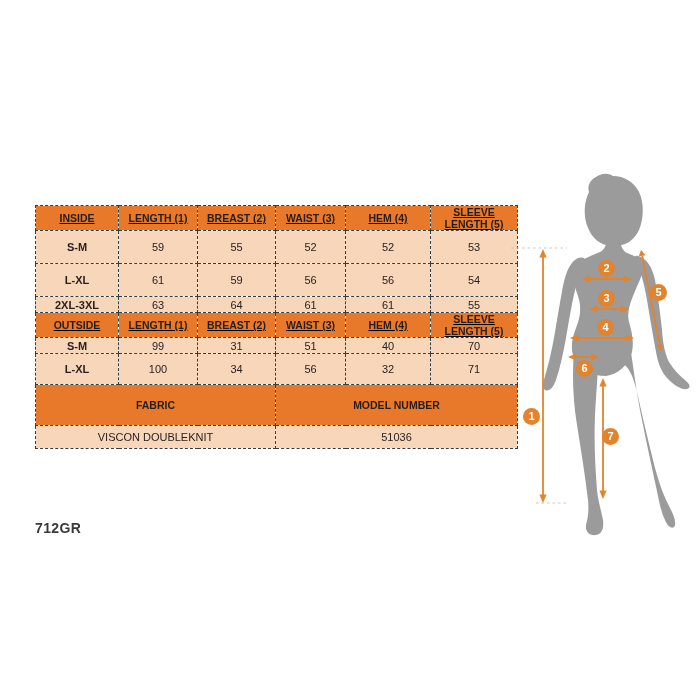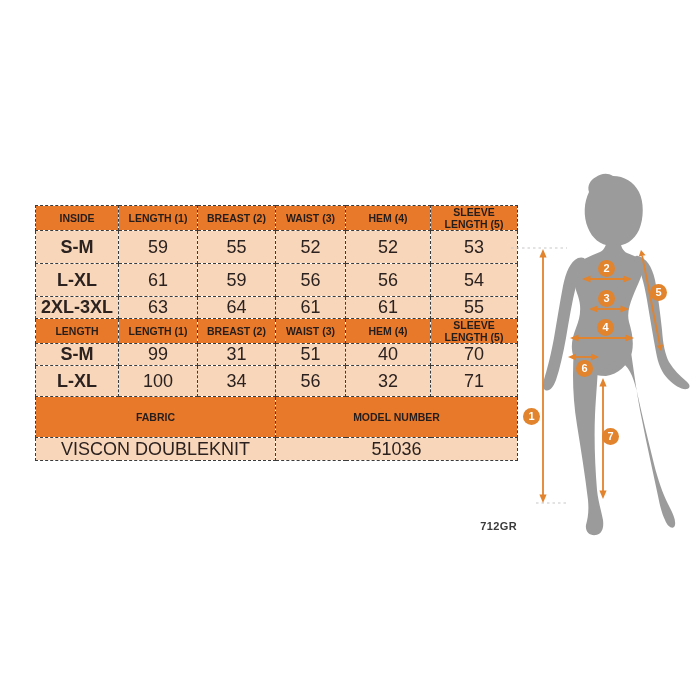"INSIDE" tr.h35 { text-decoration: none -> underline }
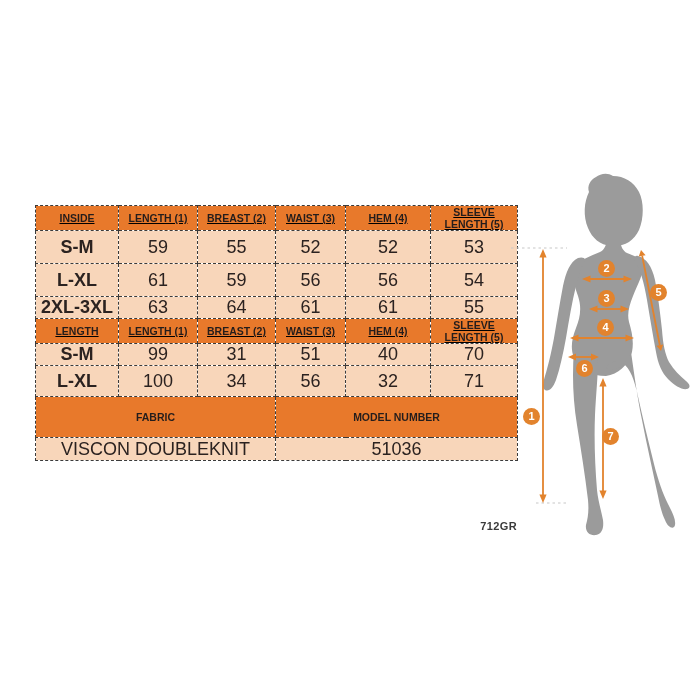"S-M" table.sizes td { font-size: 18px -> 11px }
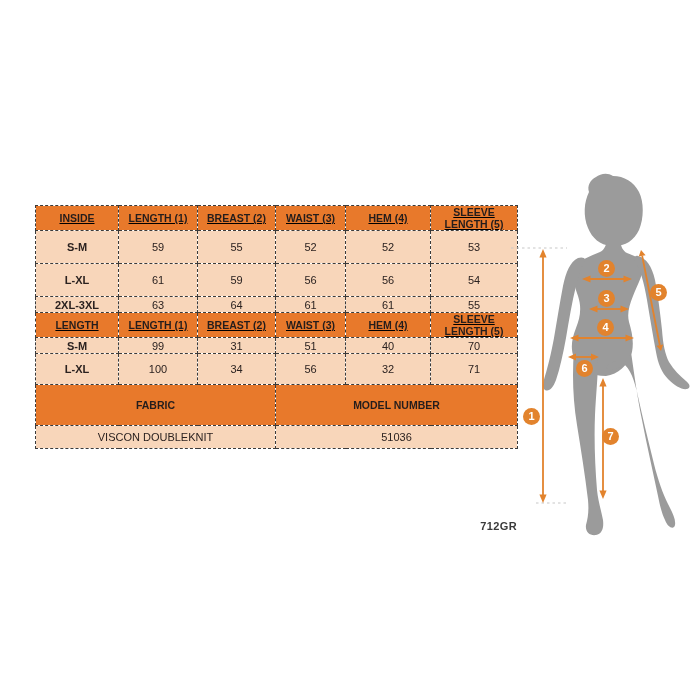"LENGTH" th { text: LENGTH -> OUTSIDE }
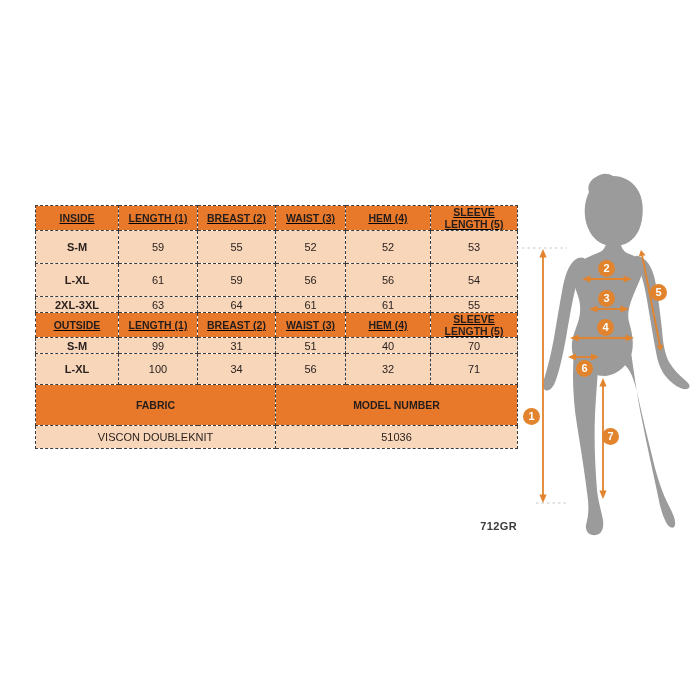"712GR" .sheet-code { font-size: 11px -> 14px; text-align: right -> none }
